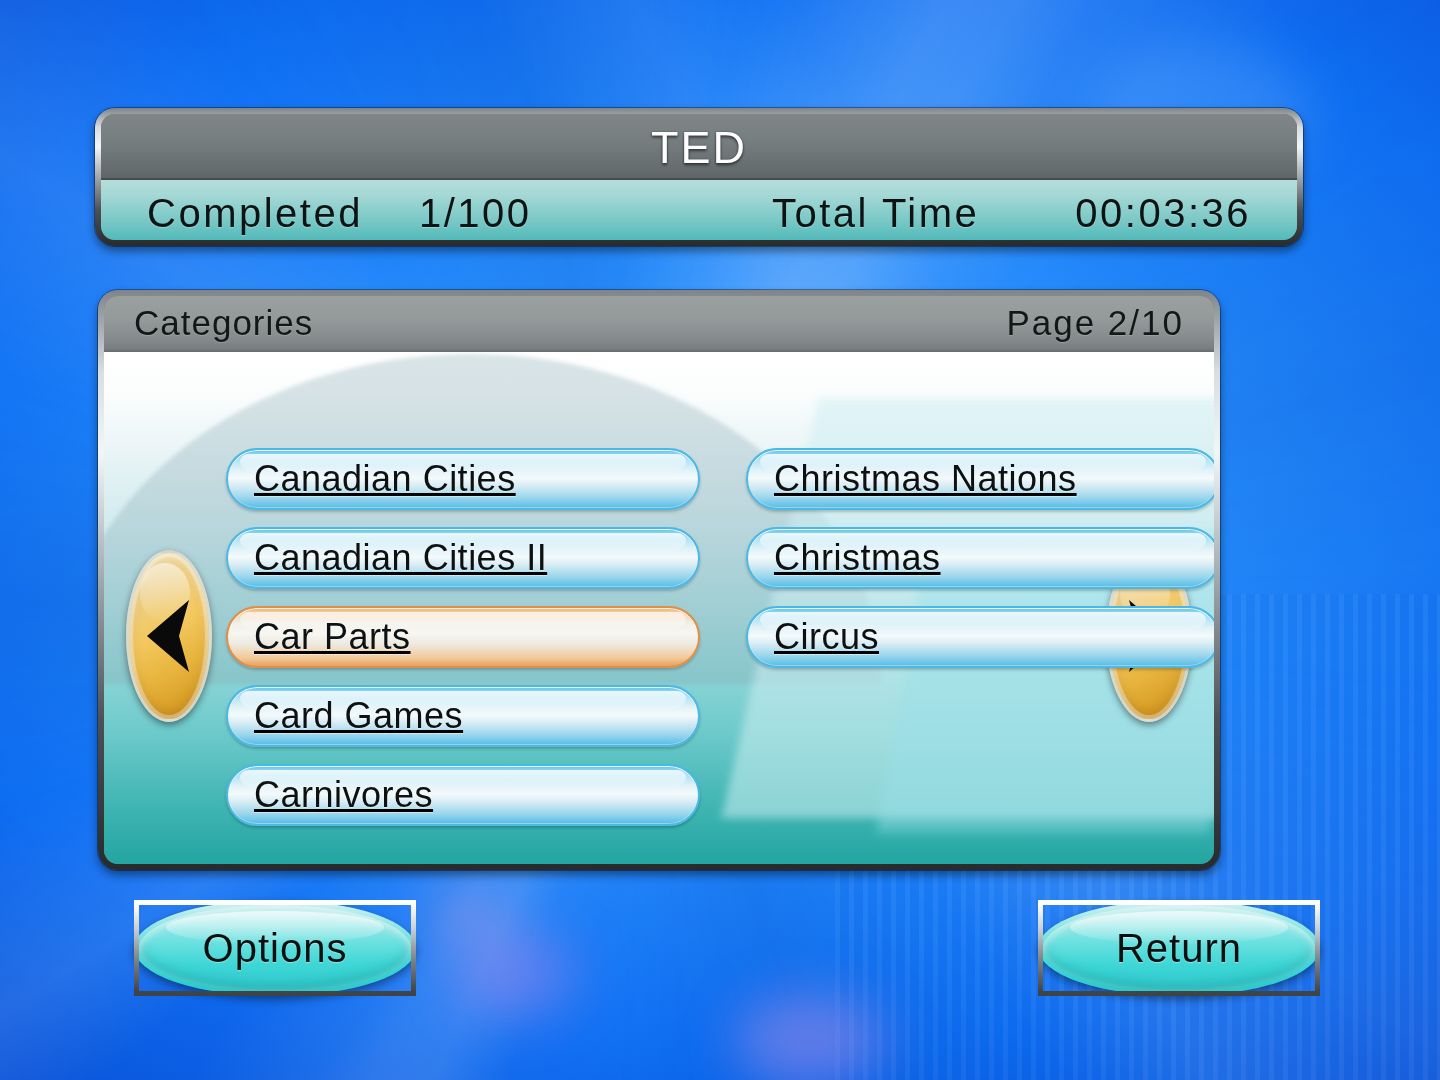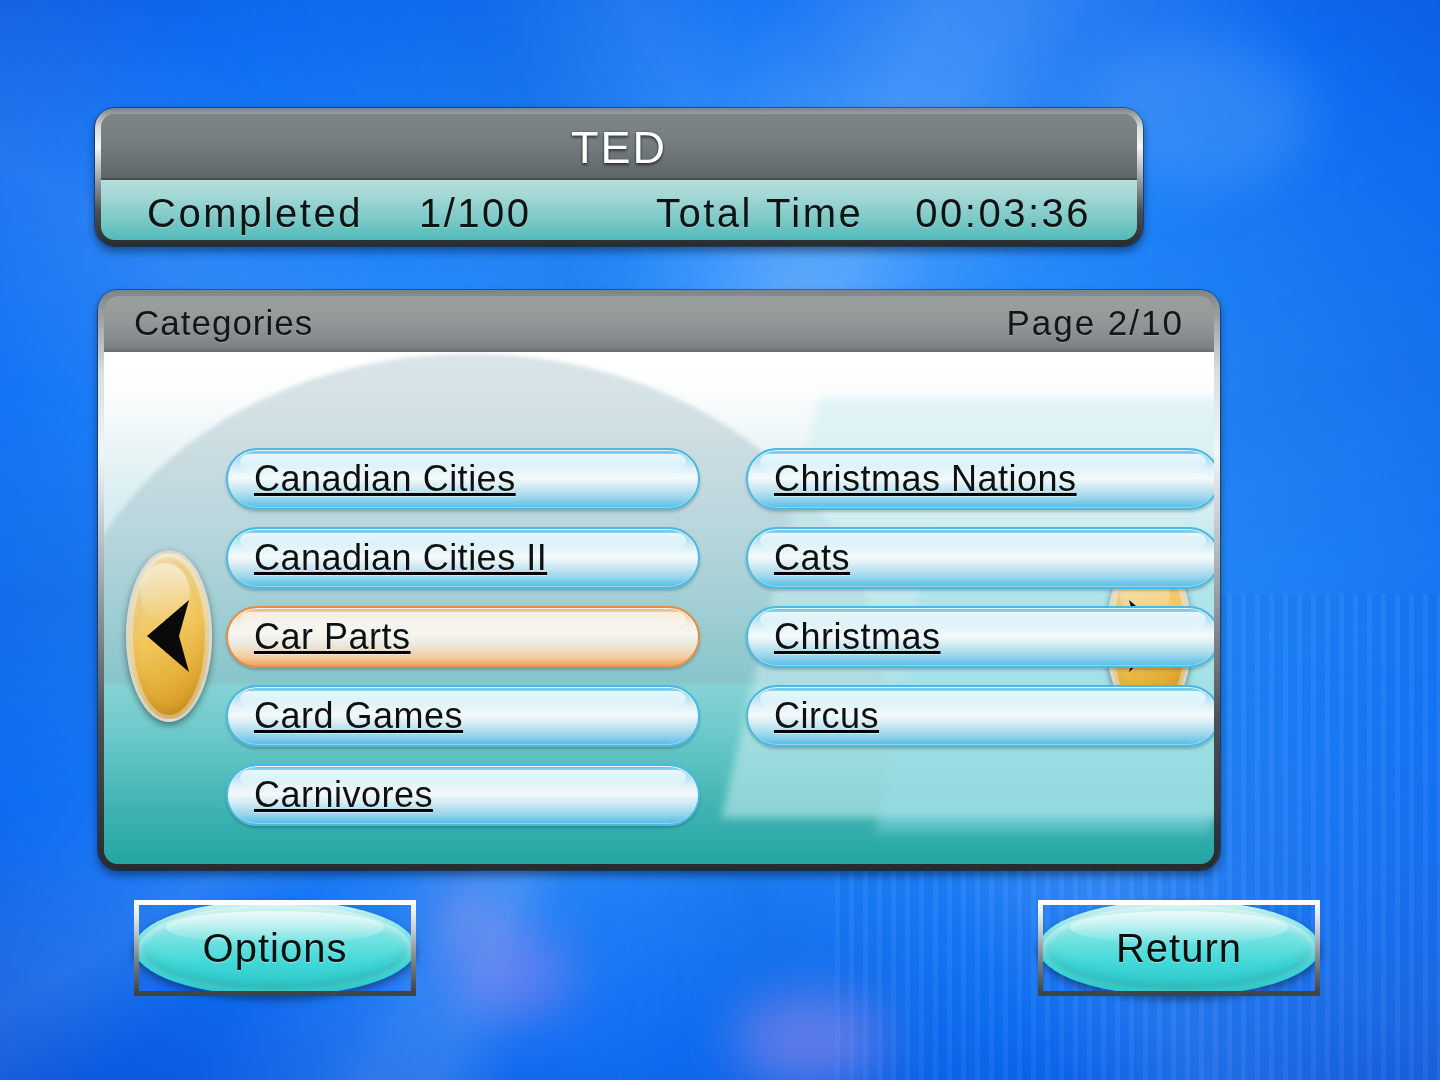"TED" #header-card { width: 1048px -> 1208px }
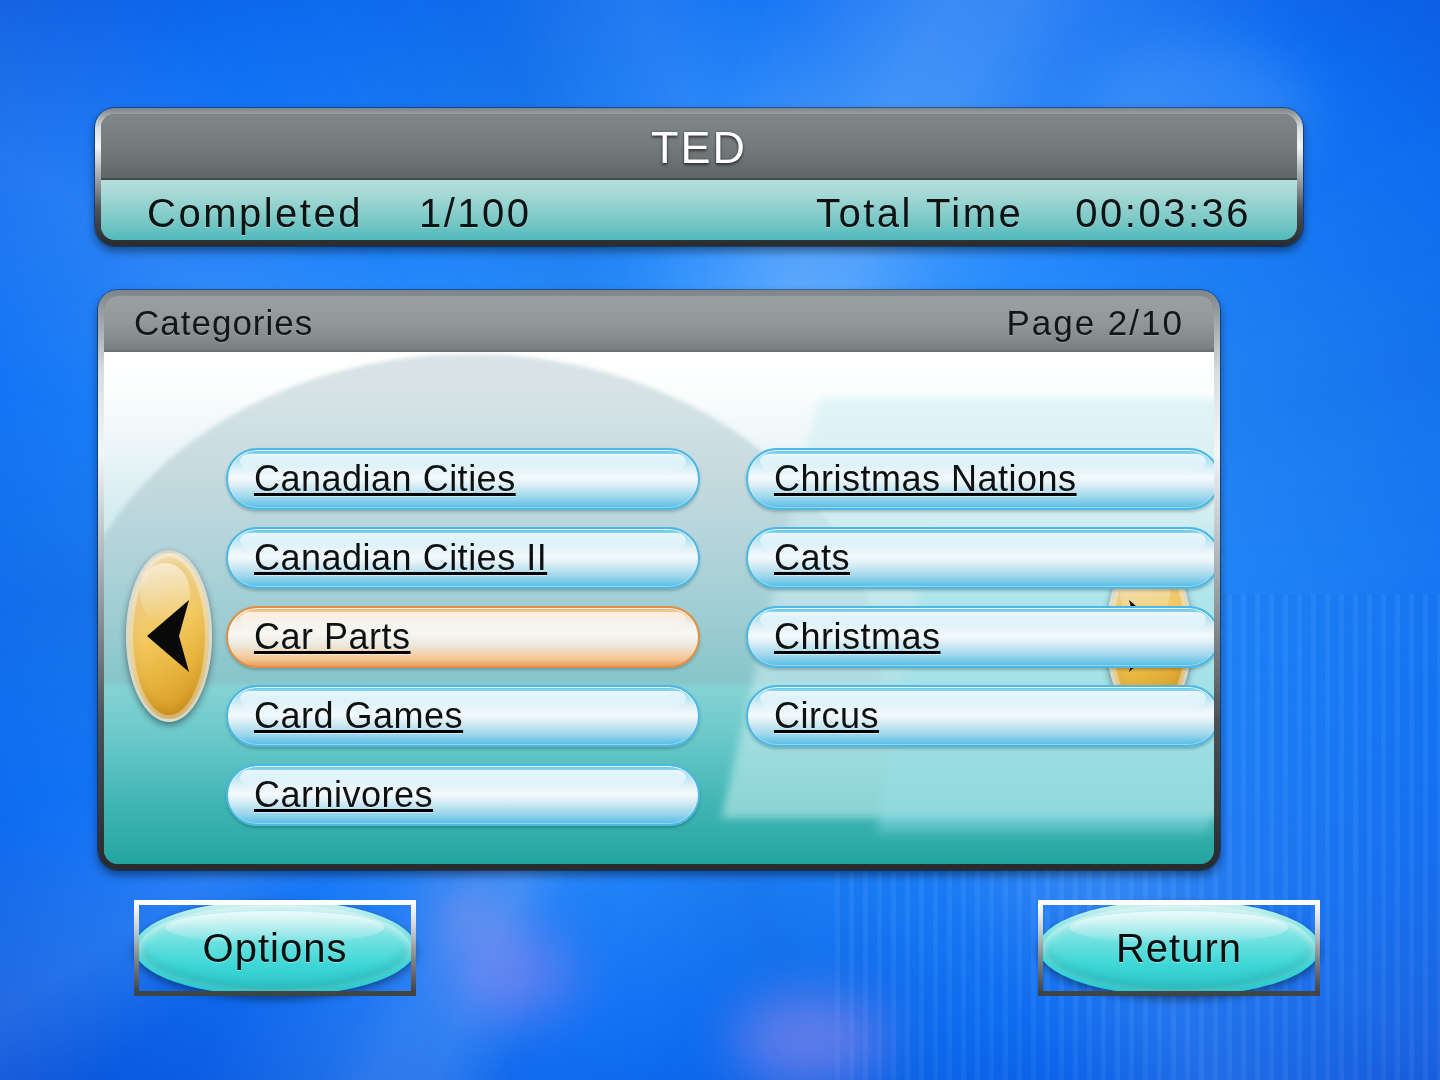"Total Time" .stat-right { gap: none -> 44px }
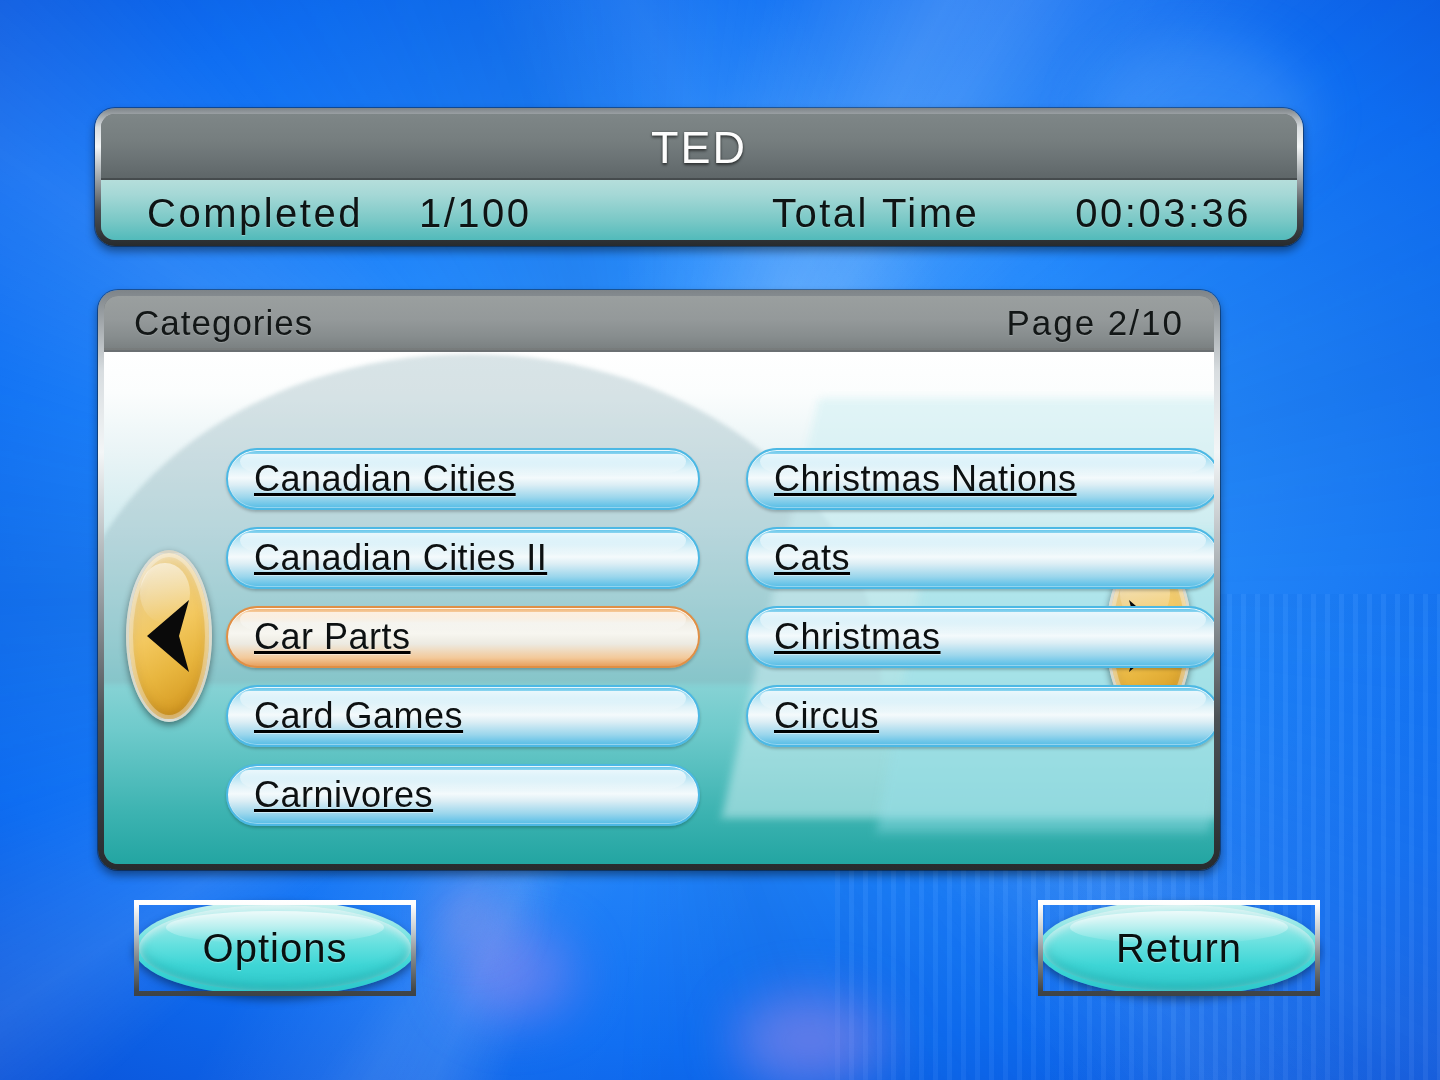"Cats" div.cat-btn { html: <div> <span>Cats</span> </div> -> none }
